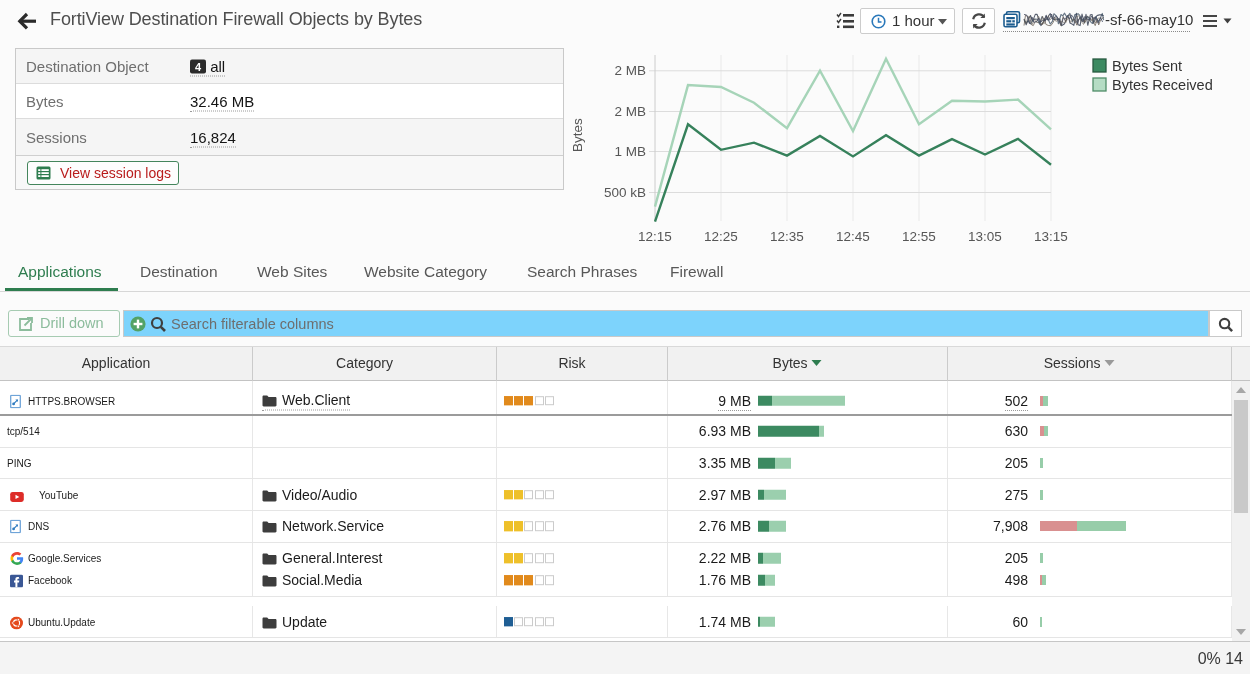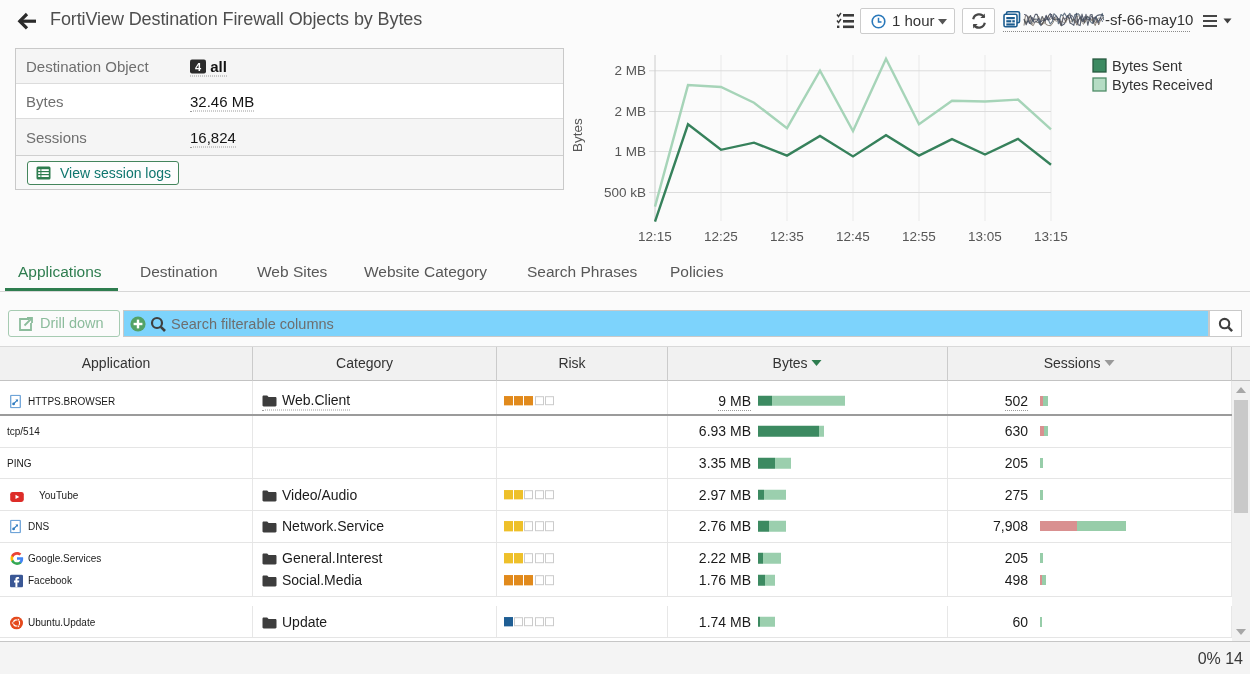"all" b { font-weight: bold -> normal }
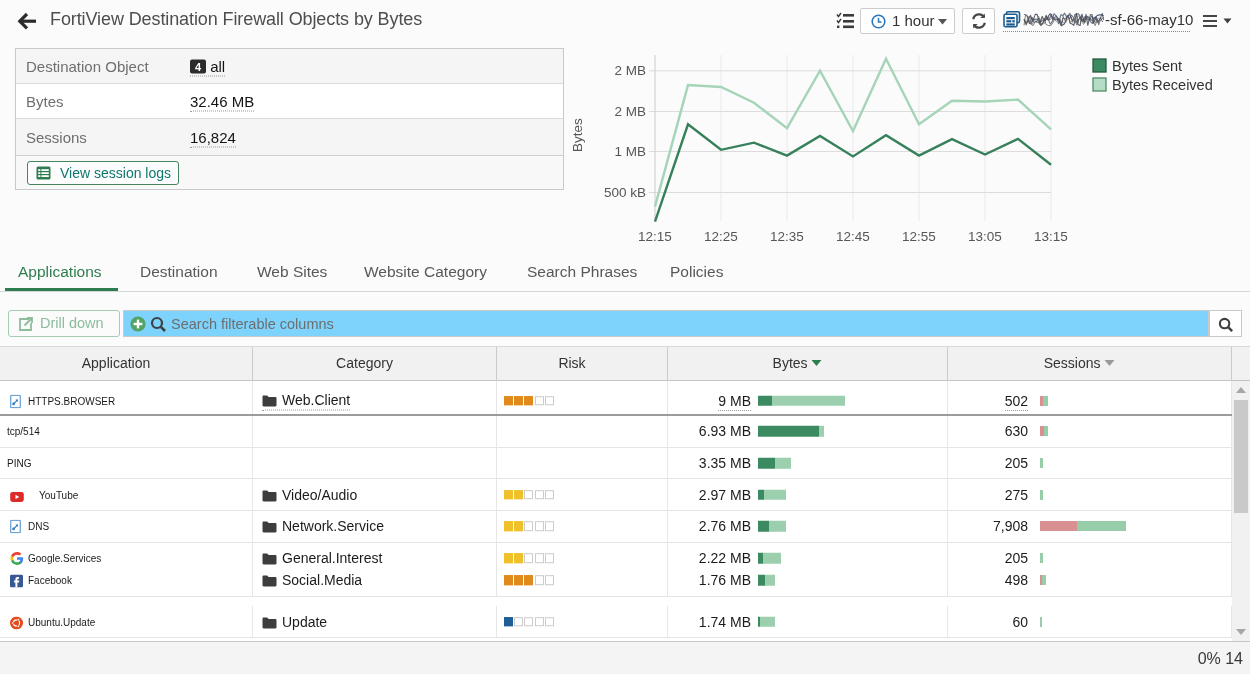"View session logs" #vslbtn span { color: #0f766e -> #b91c1c }
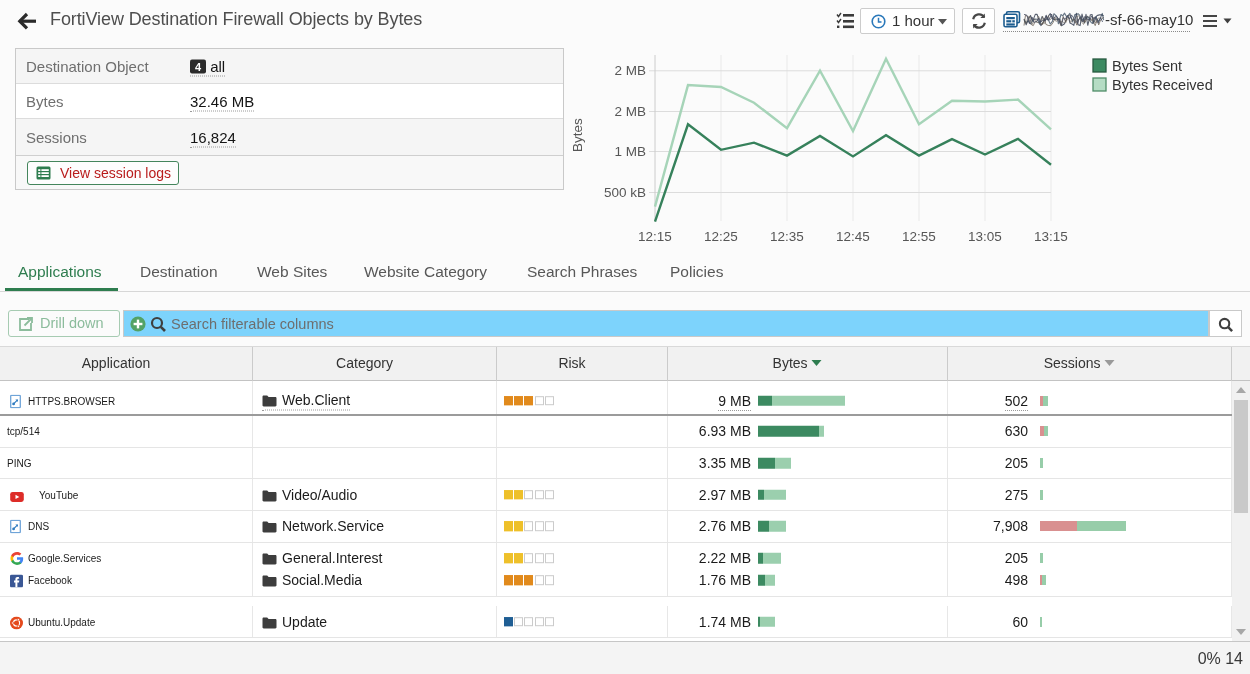"Policies" span.tab { text: Policies -> Firewall }
